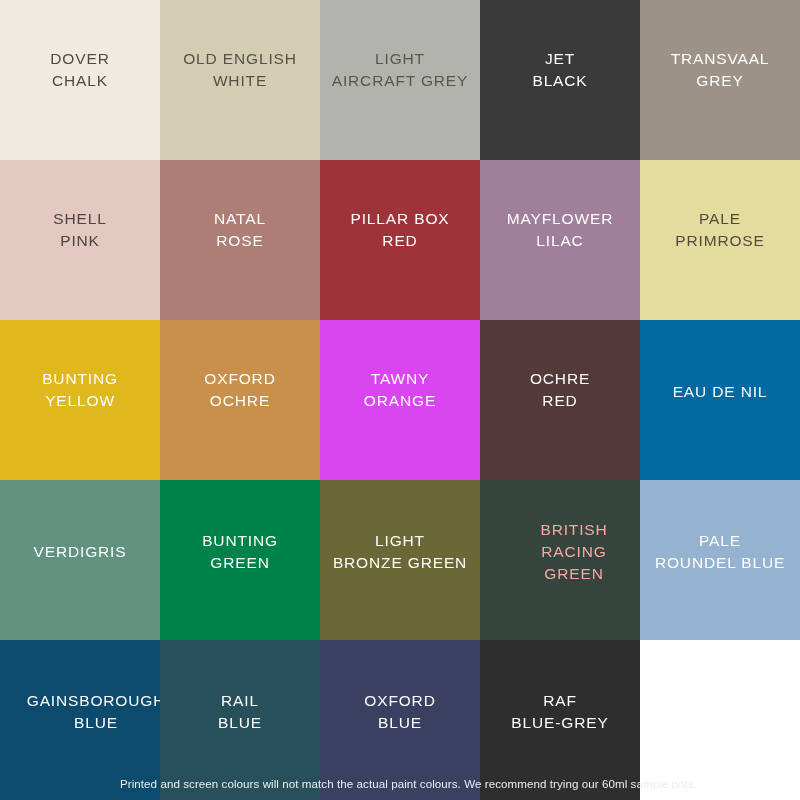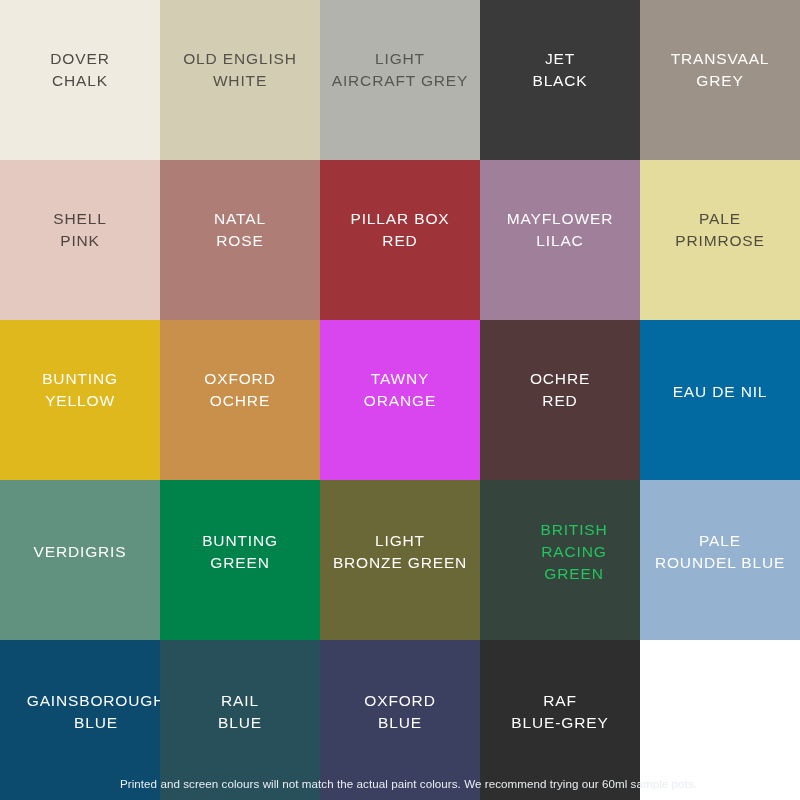"BRITISH" span.swatch-label { color: #22c55e -> #fca5a5 }
